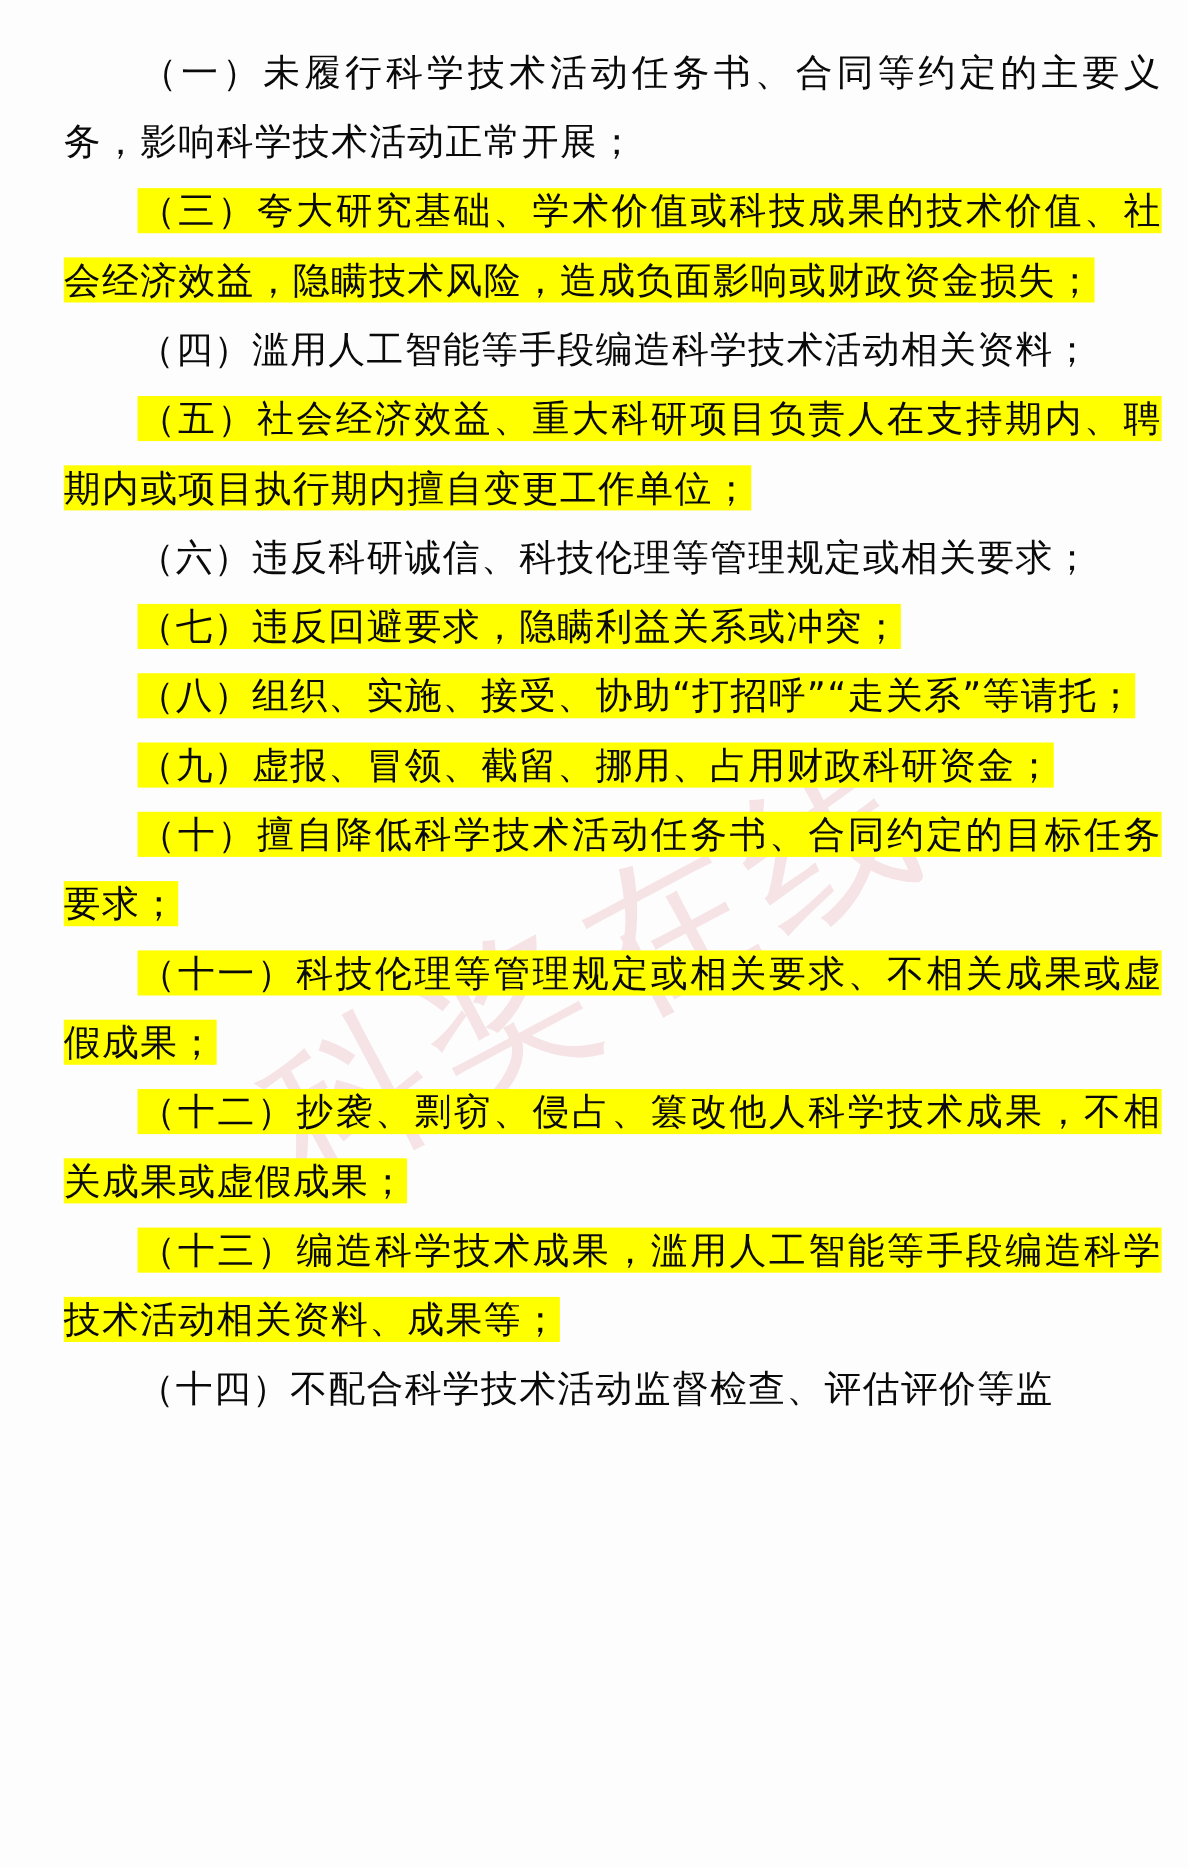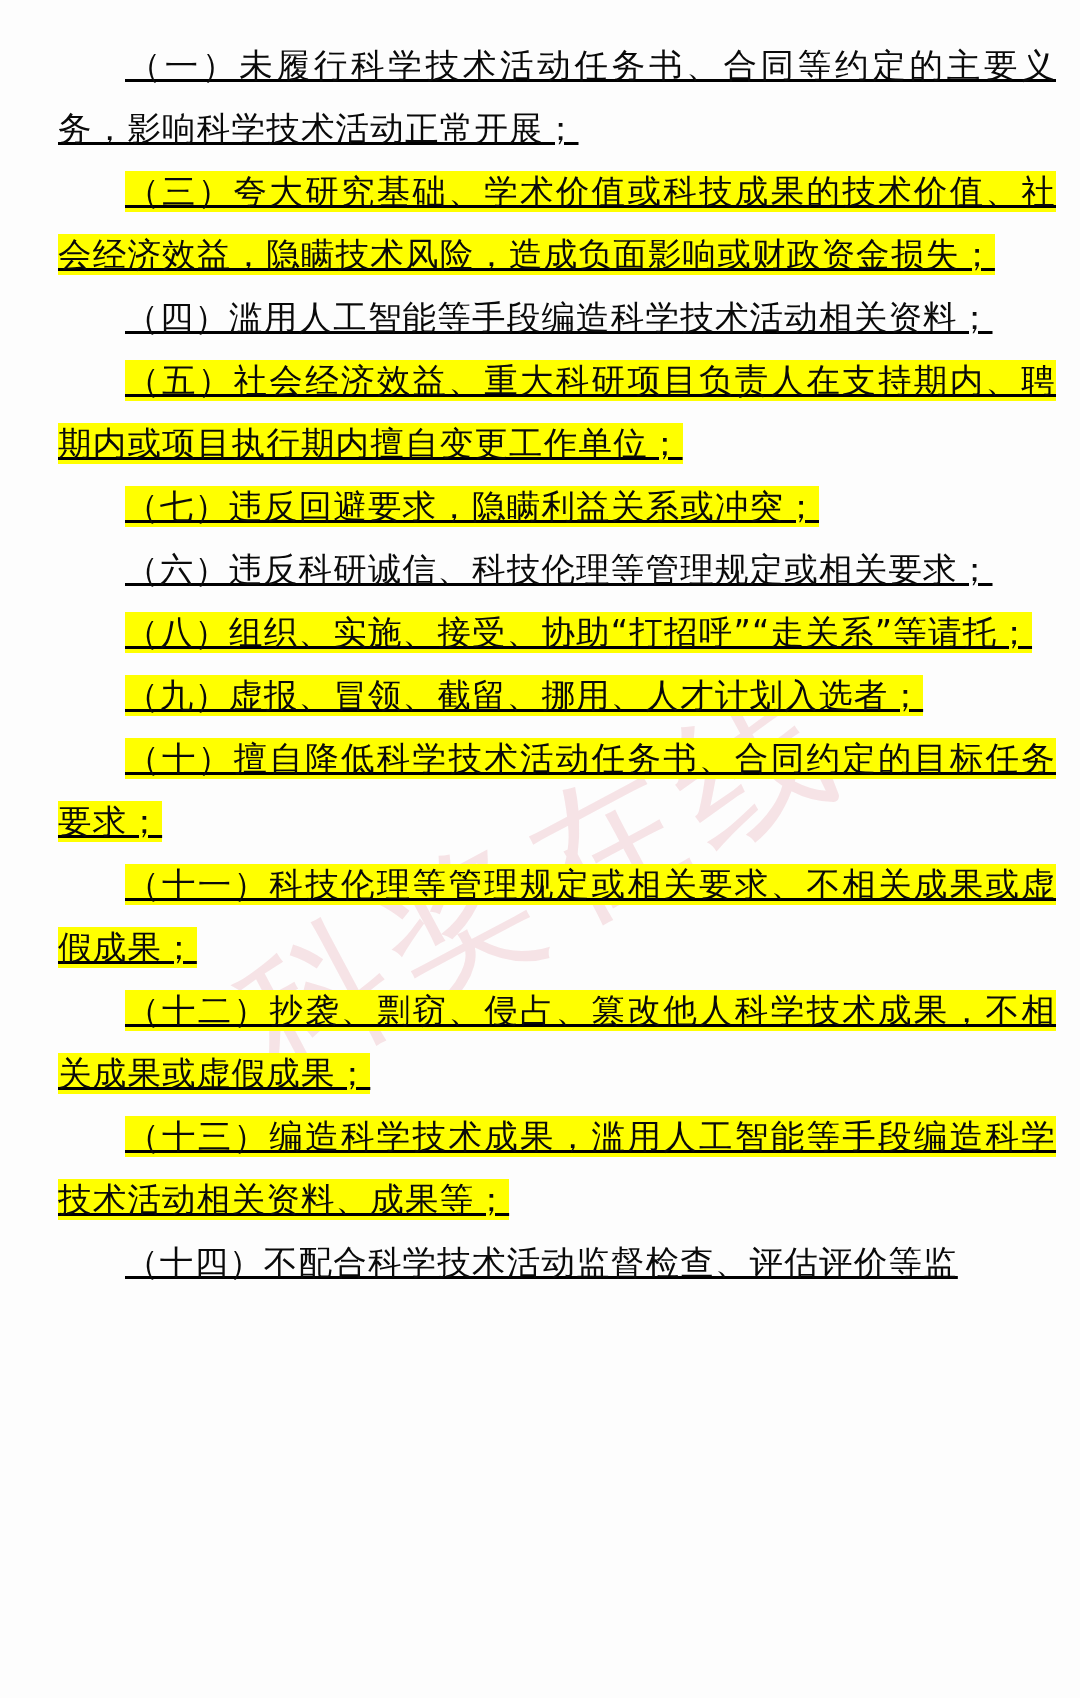"（一）未履行科学技术活动任务书、合同等约定的主要义务，影响科学技术活动正常开展；" .body-text { text-decoration: underline -> none }
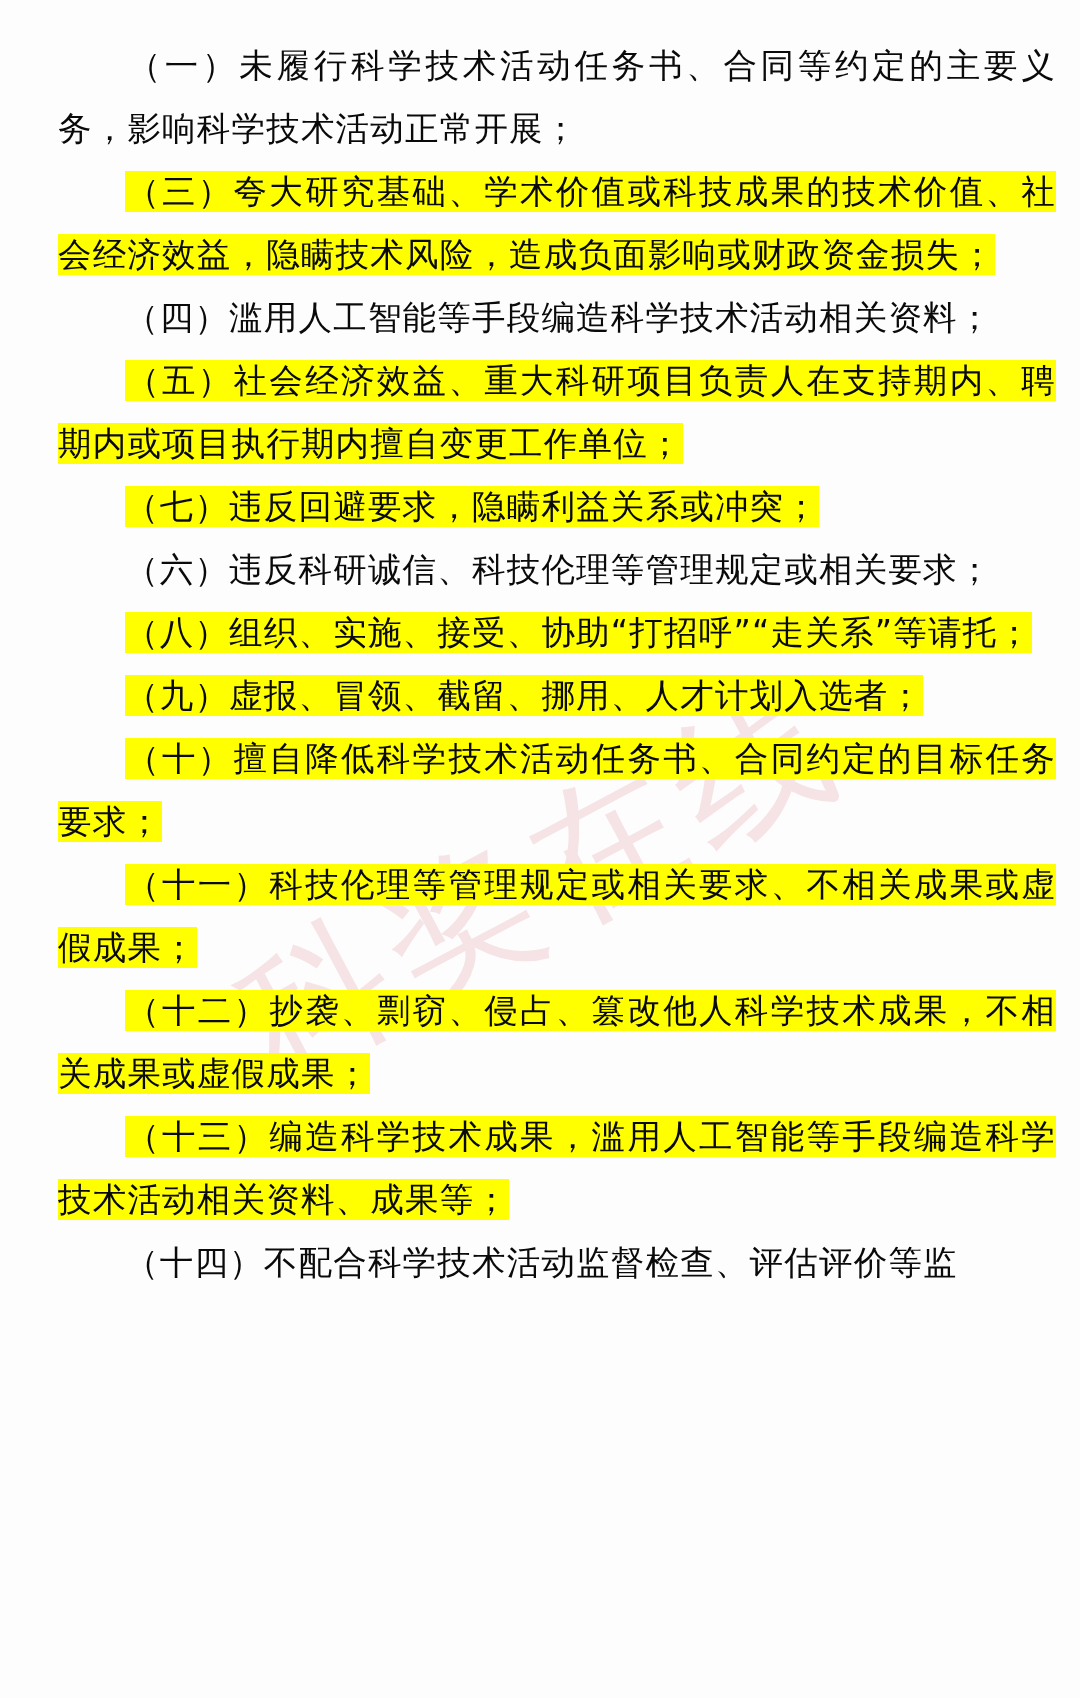"（七）违反回避要求，隐瞒利益关系或冲突；" div.para { order: before "（六）违反科研诚信、科技伦理等管理规定或相关要求；" -> after "（六）违反科研诚信、科技伦理等管理规定或相关要求；" }
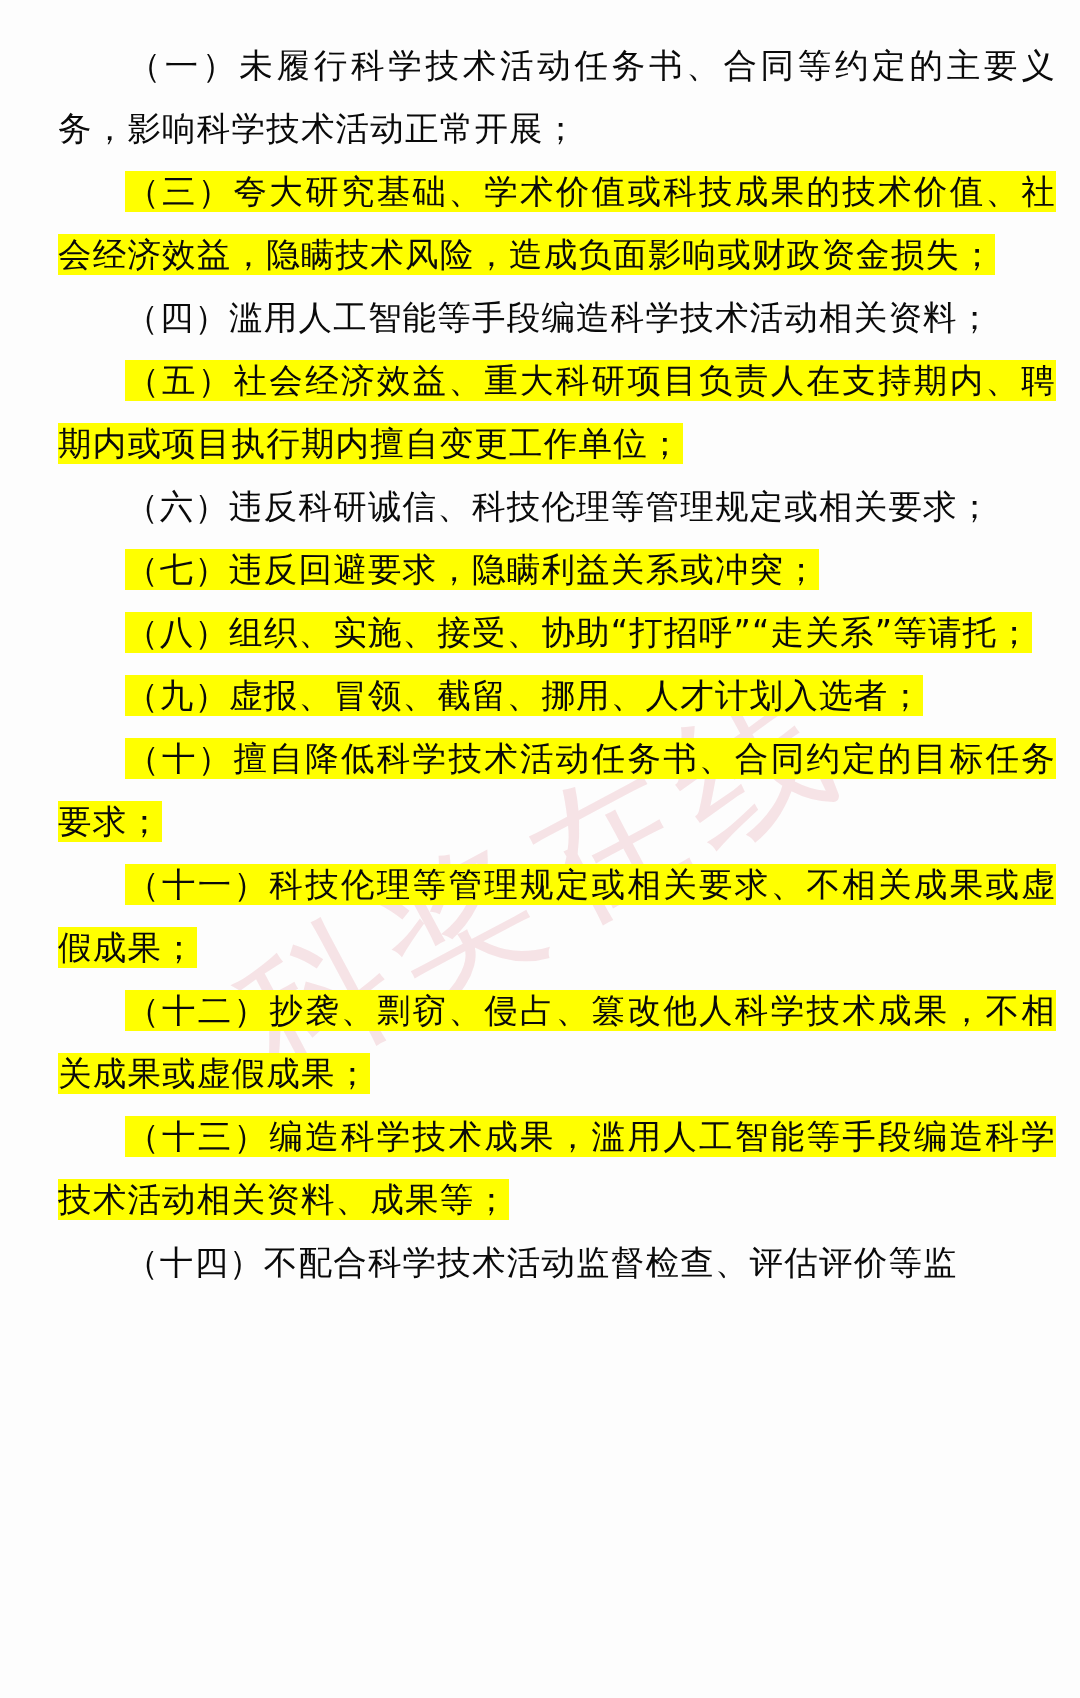"（九）虚报、冒领、截留、挪用、人才计划入选者；" span.seg { text: 人才计划入选者 -> 占用财政科研资金 }
